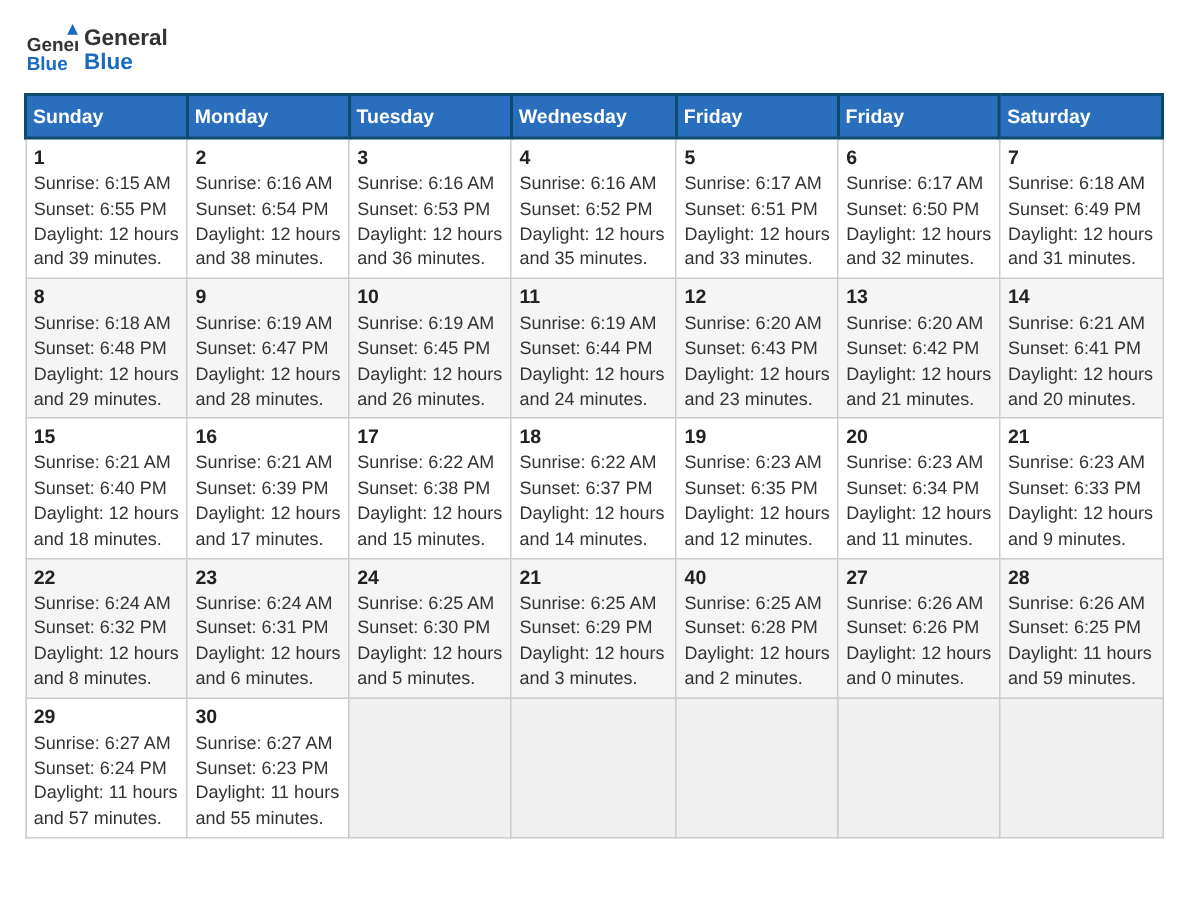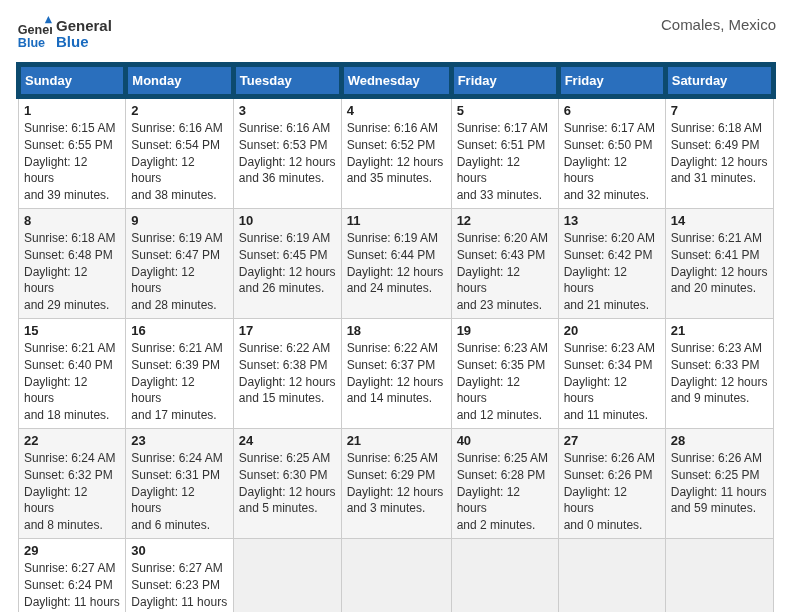"Comales, Mexico" div.location { html: <div>Comales, Mexico</div> -> none }
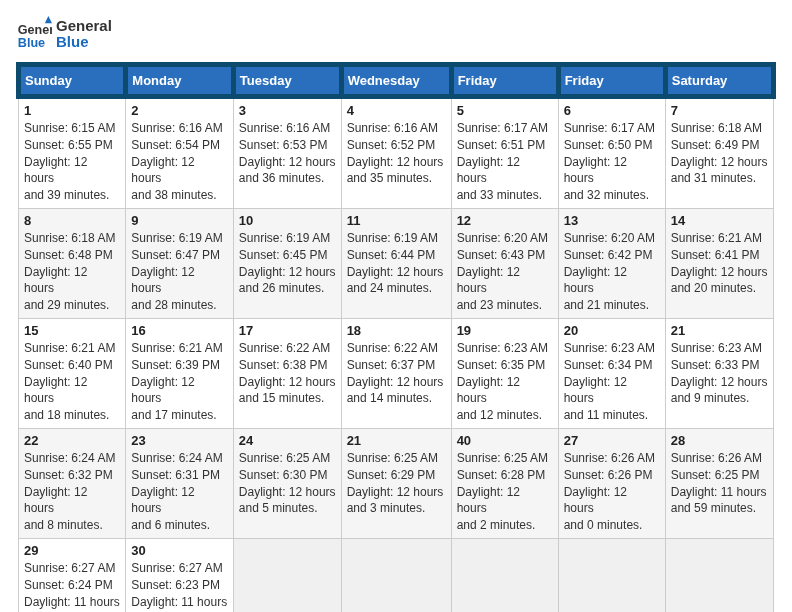"Sunday" .calendar th { border: 5px solid #0c4a6e -> 2px solid #0c4a6e }
